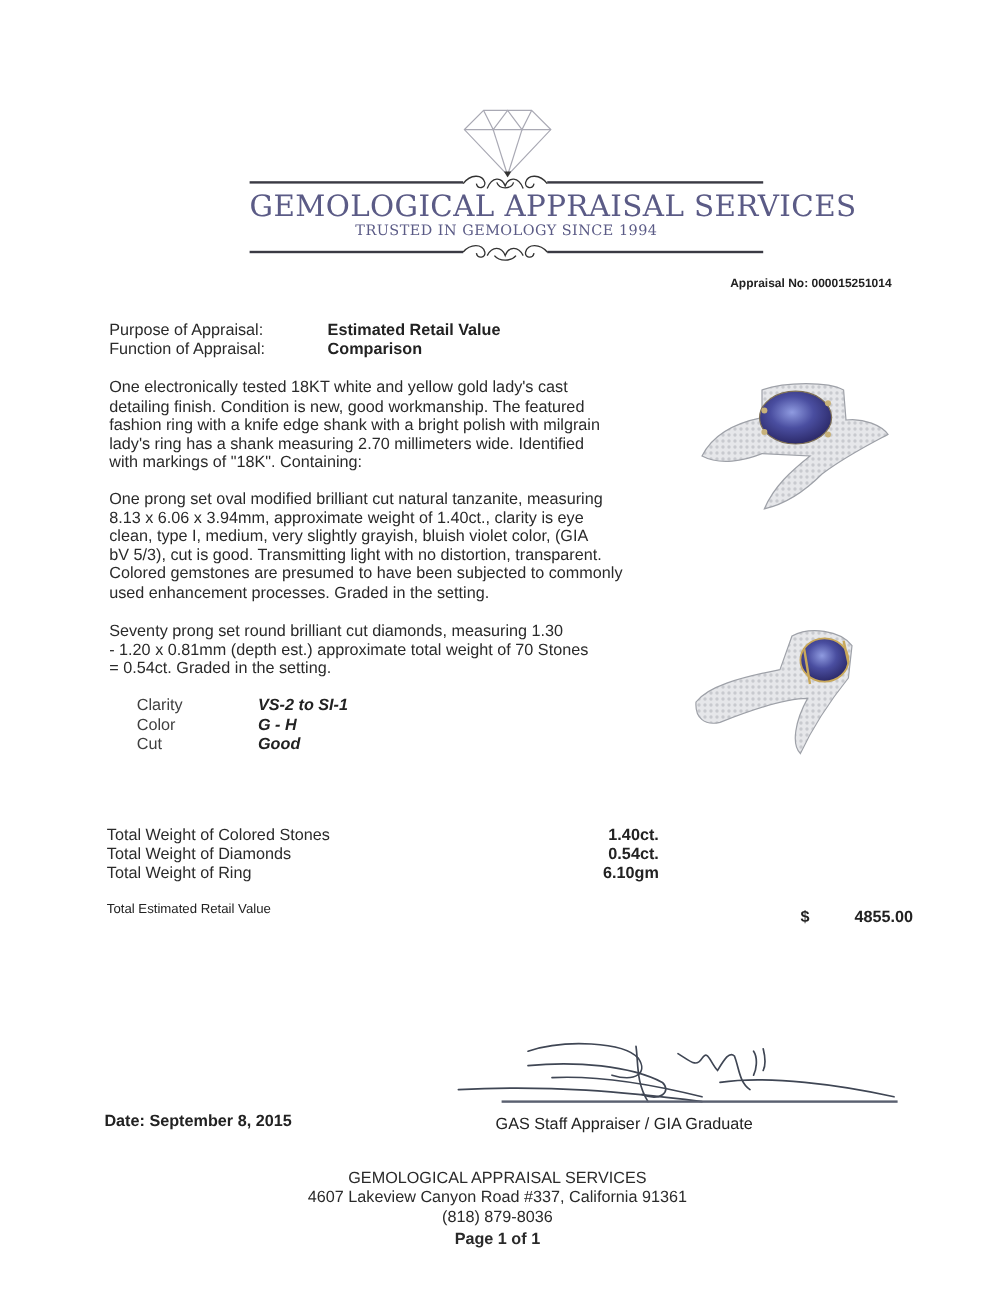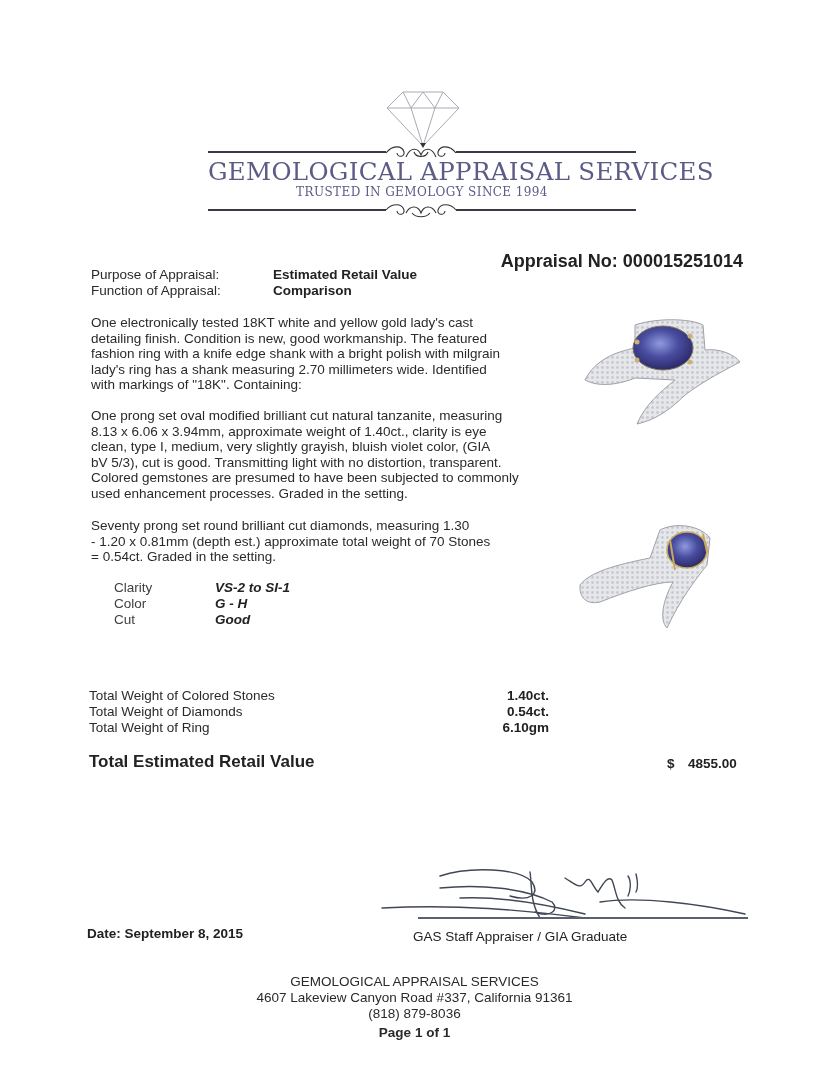"Appraisal No: 000015251014" #appraisal-no { font-size: 18px -> 10px; margin-top: 20px -> none }
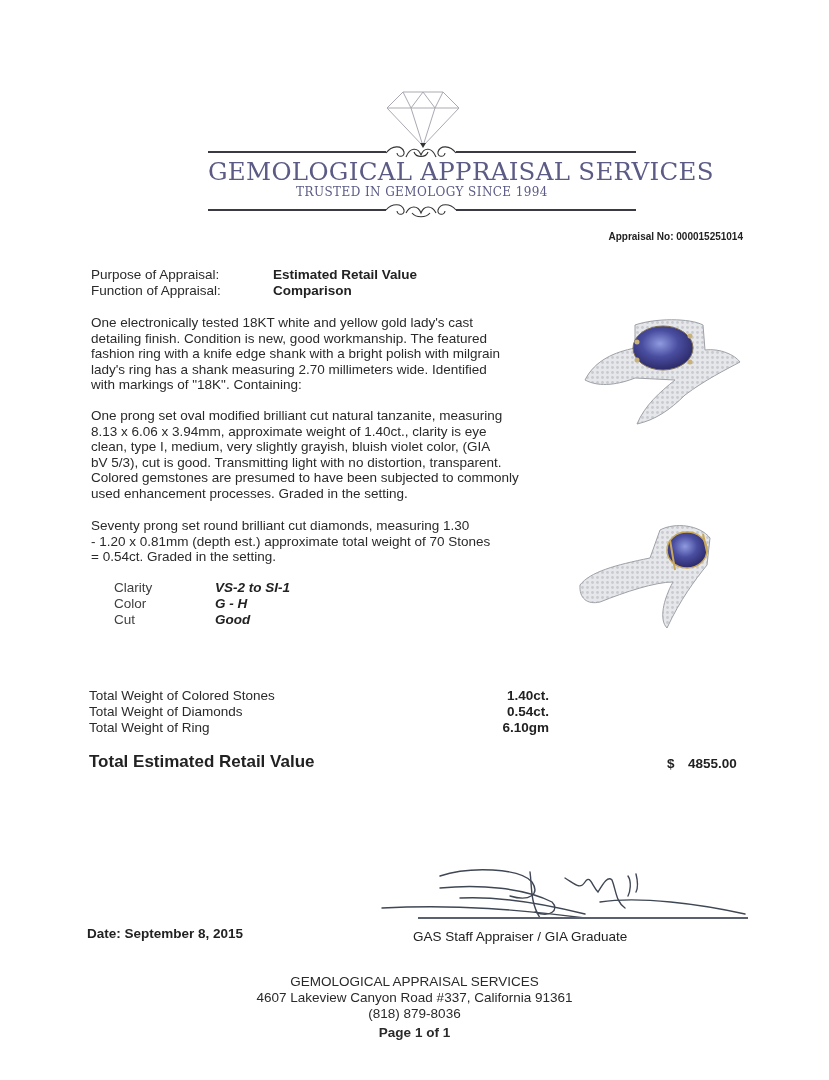"Total Estimated Retail Value" #total-value-label { font-size: 17px -> 11px; font-weight: bold -> normal }
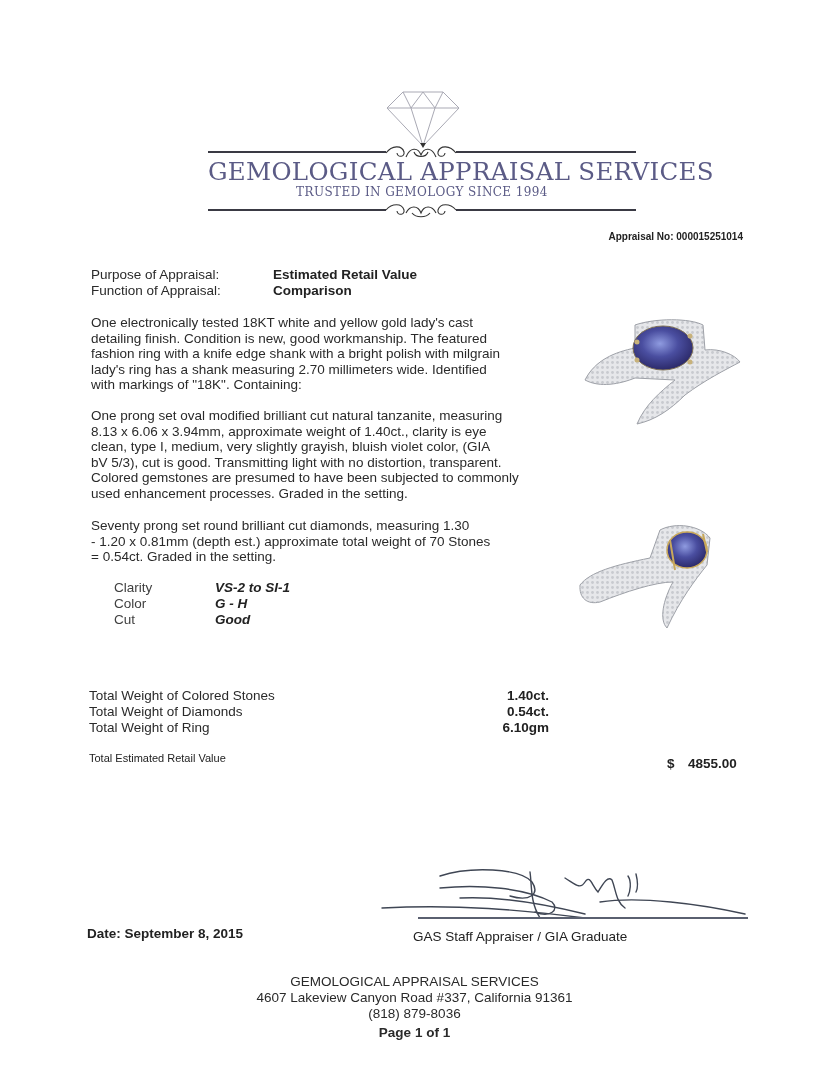"4855.00" #total-value-amount { left: 688px -> 712px }
